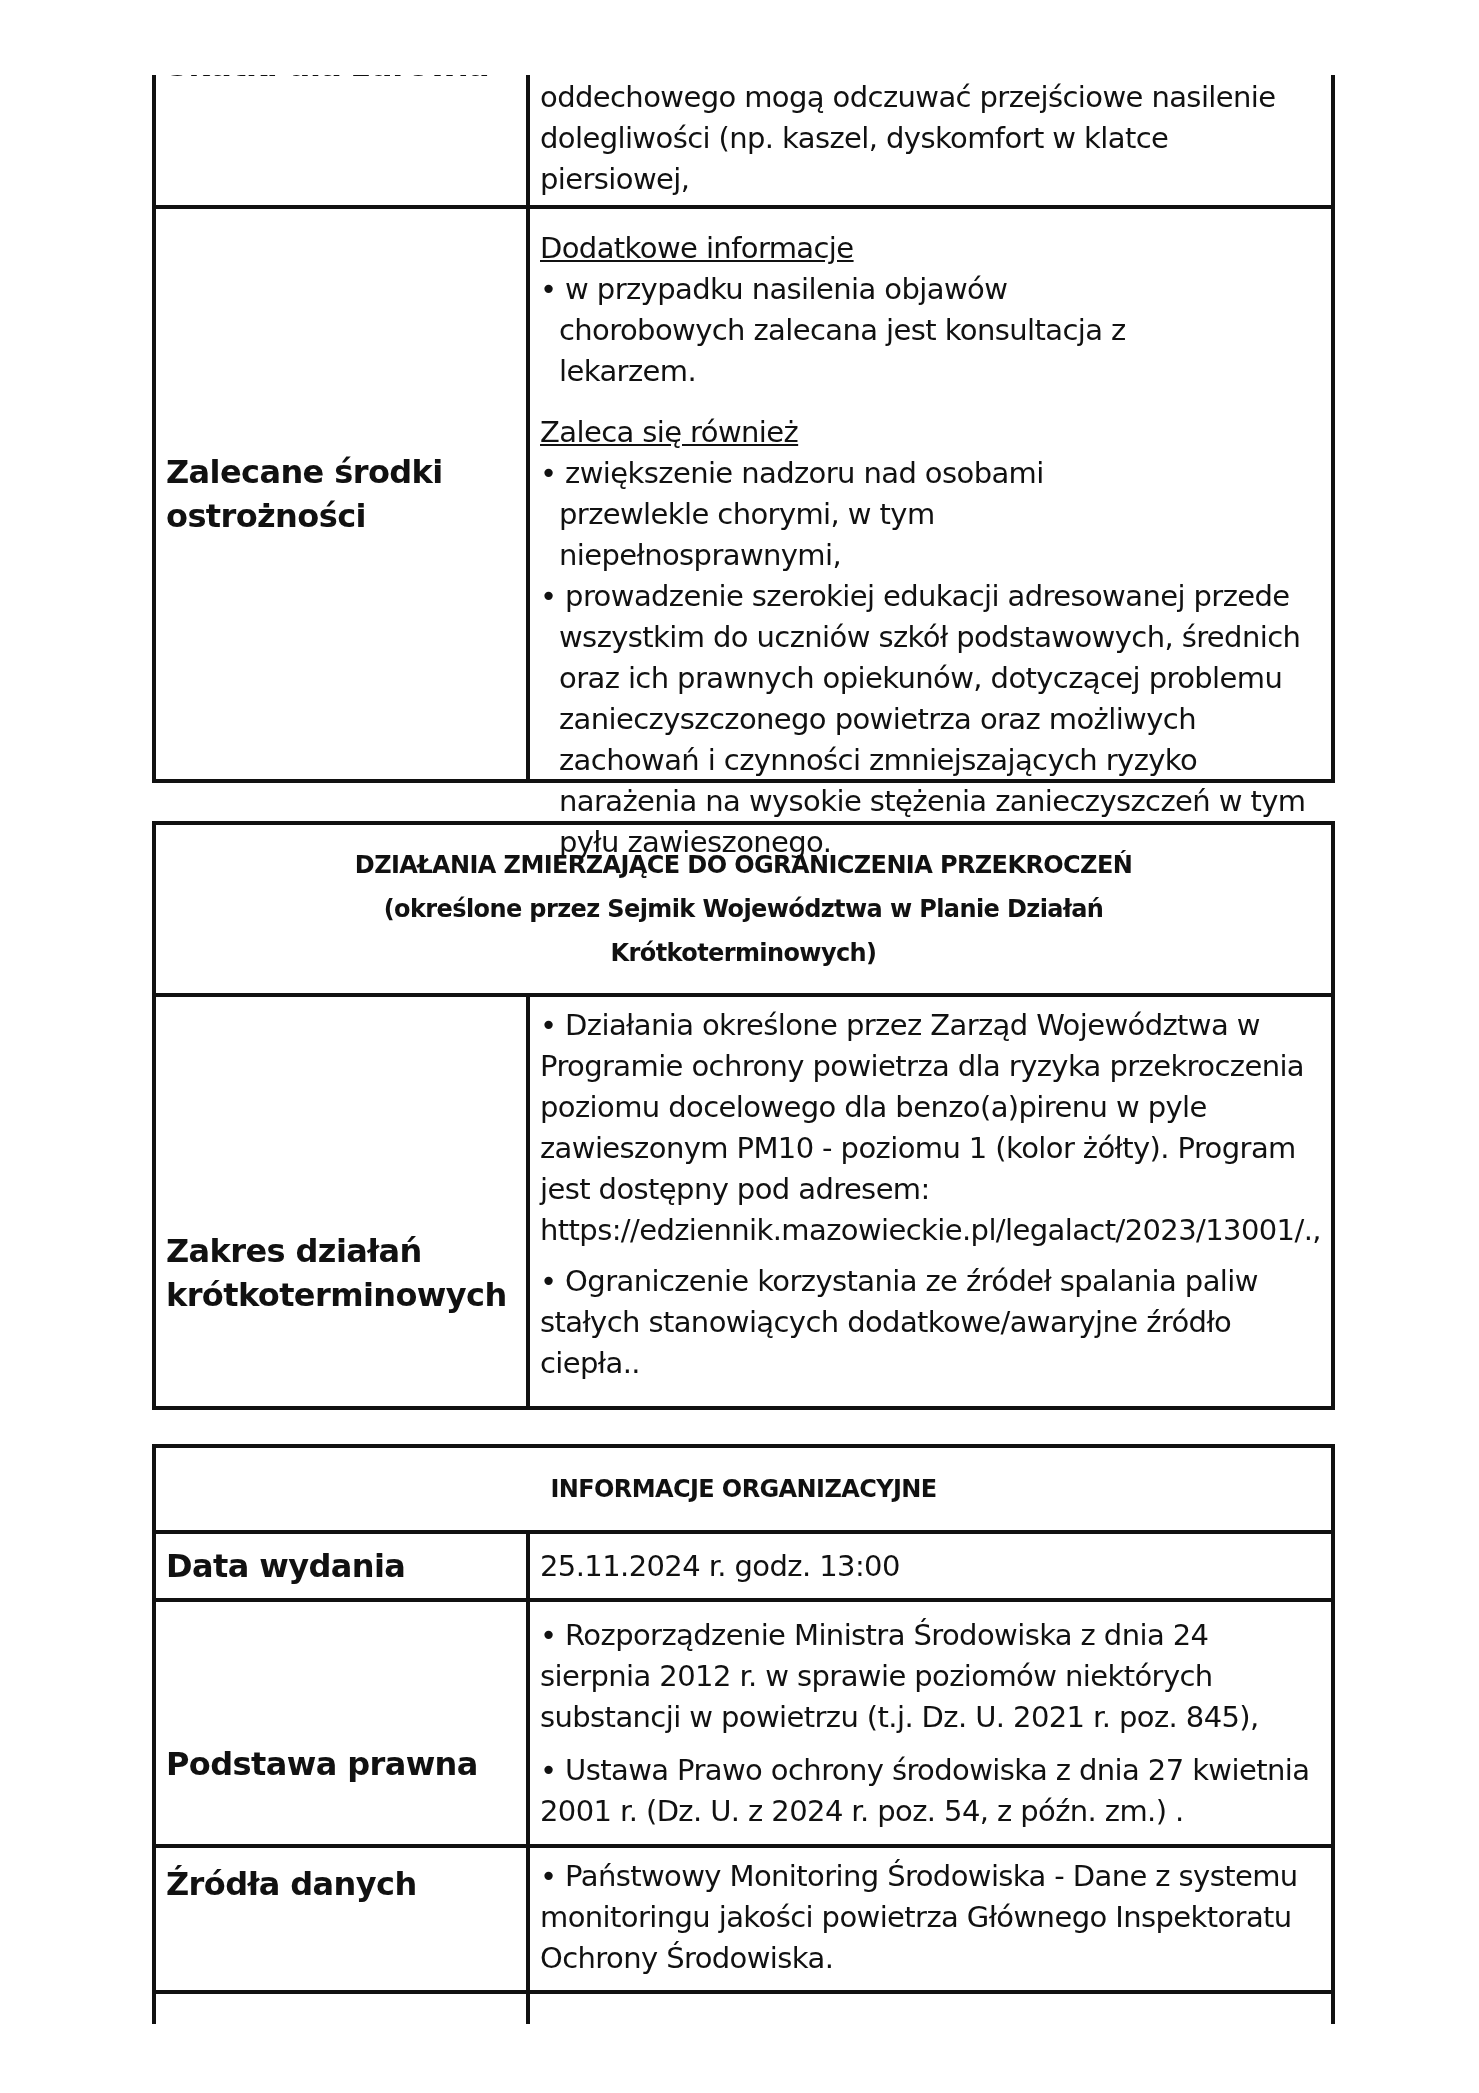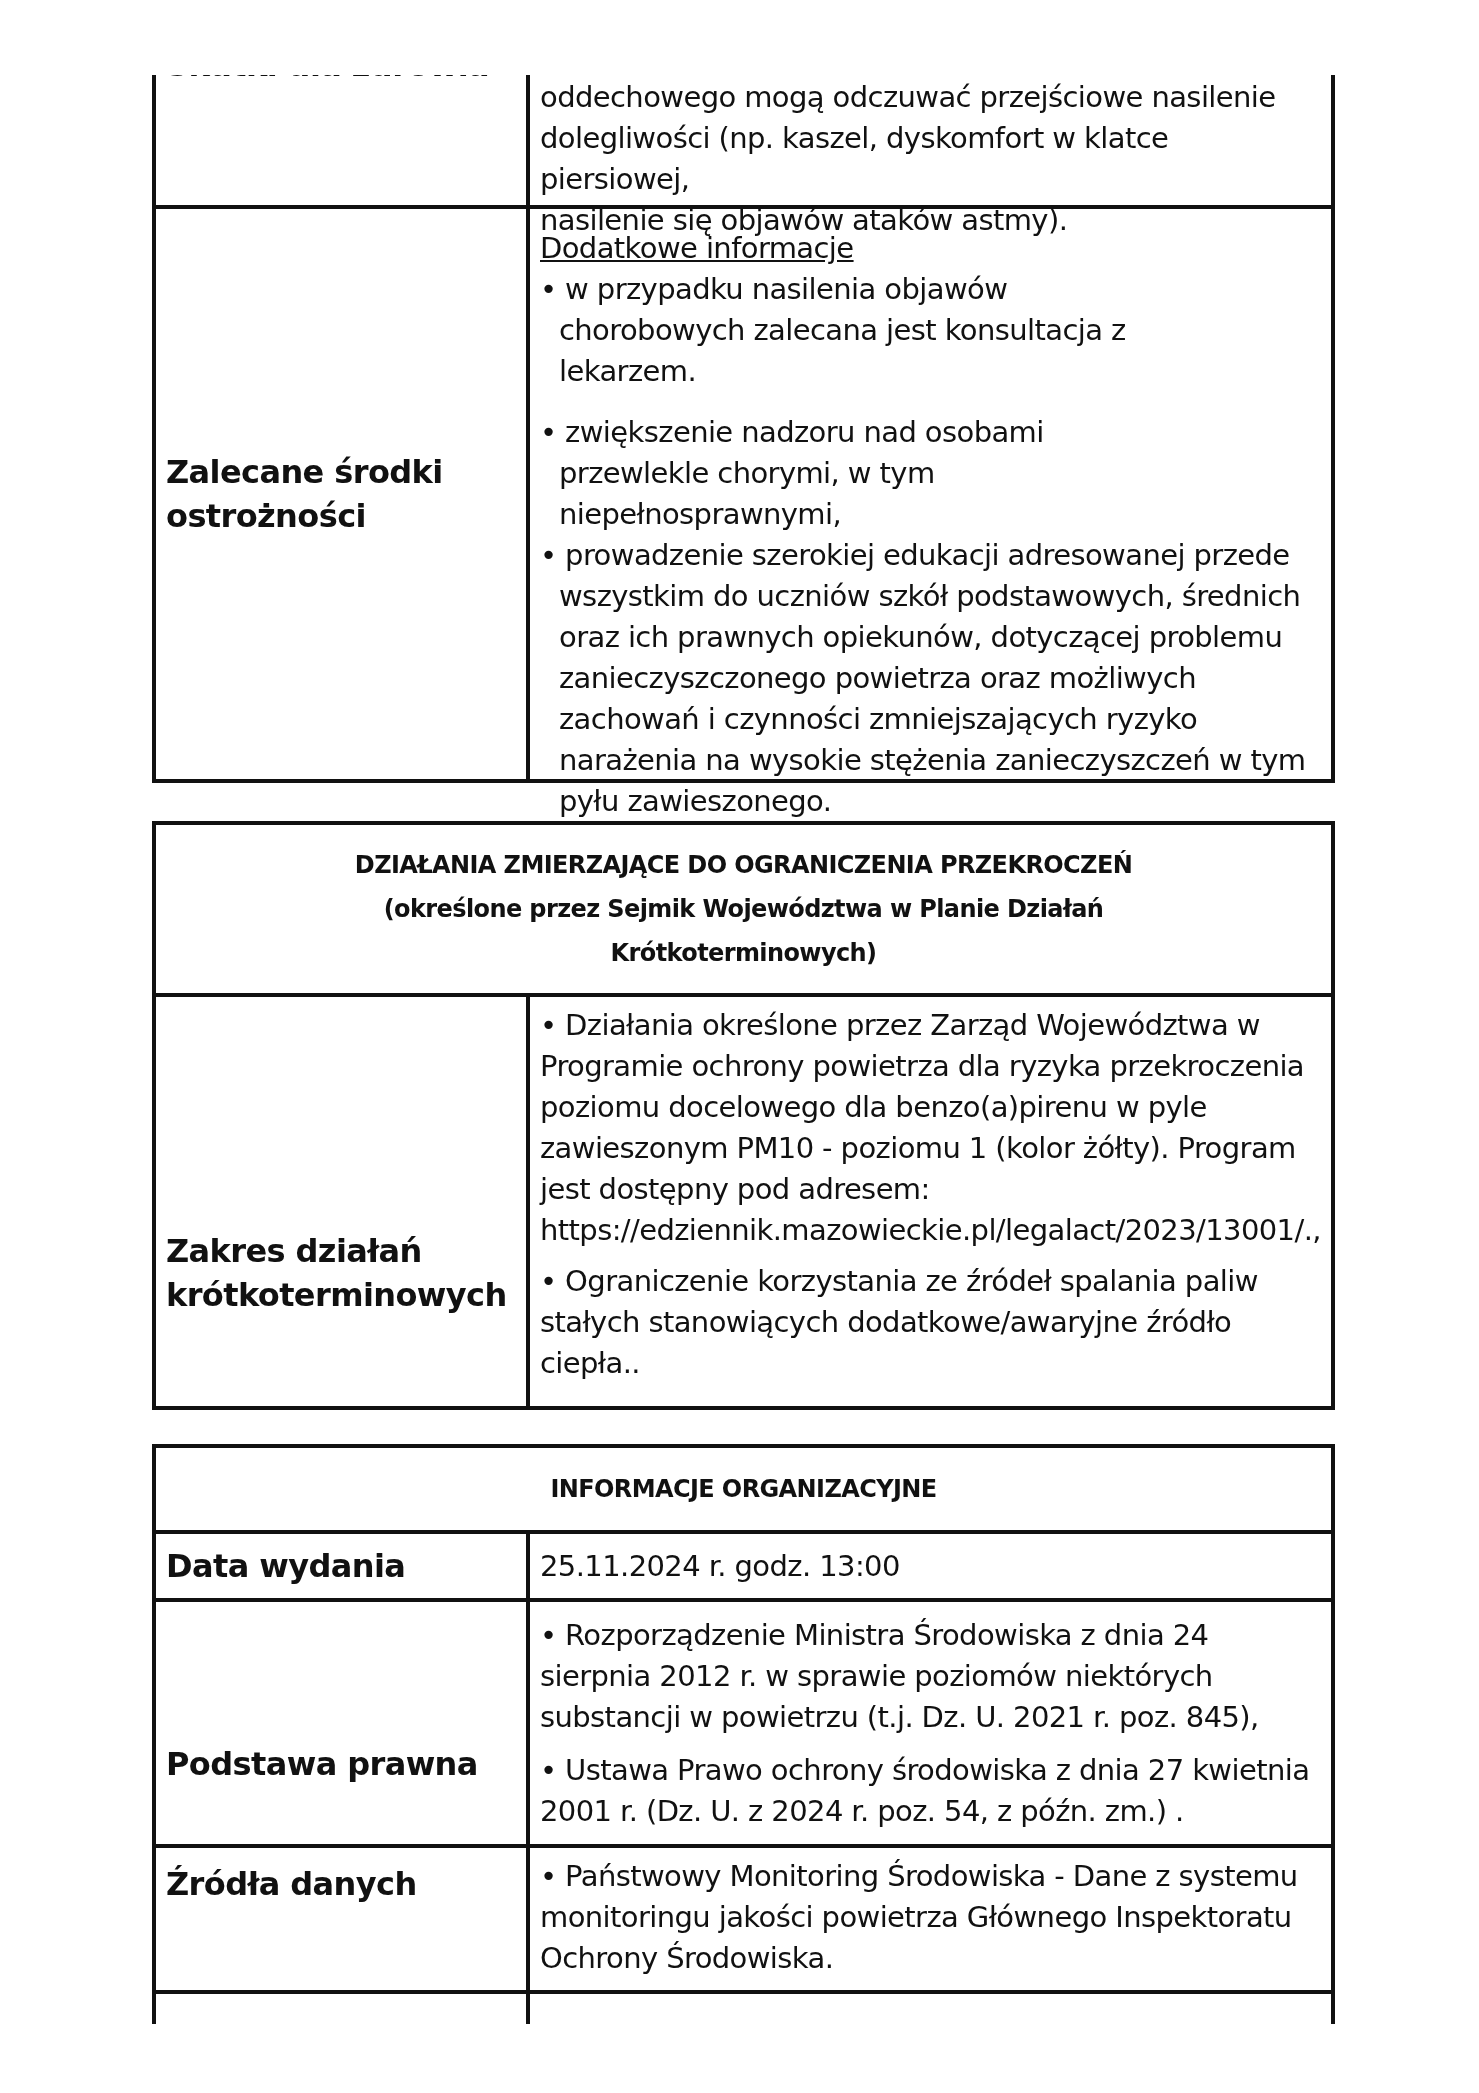"nasilenie się objawów ataków astmy)." div { html: <div>nasilenie się objawów ataków astmy).</div> -> none }
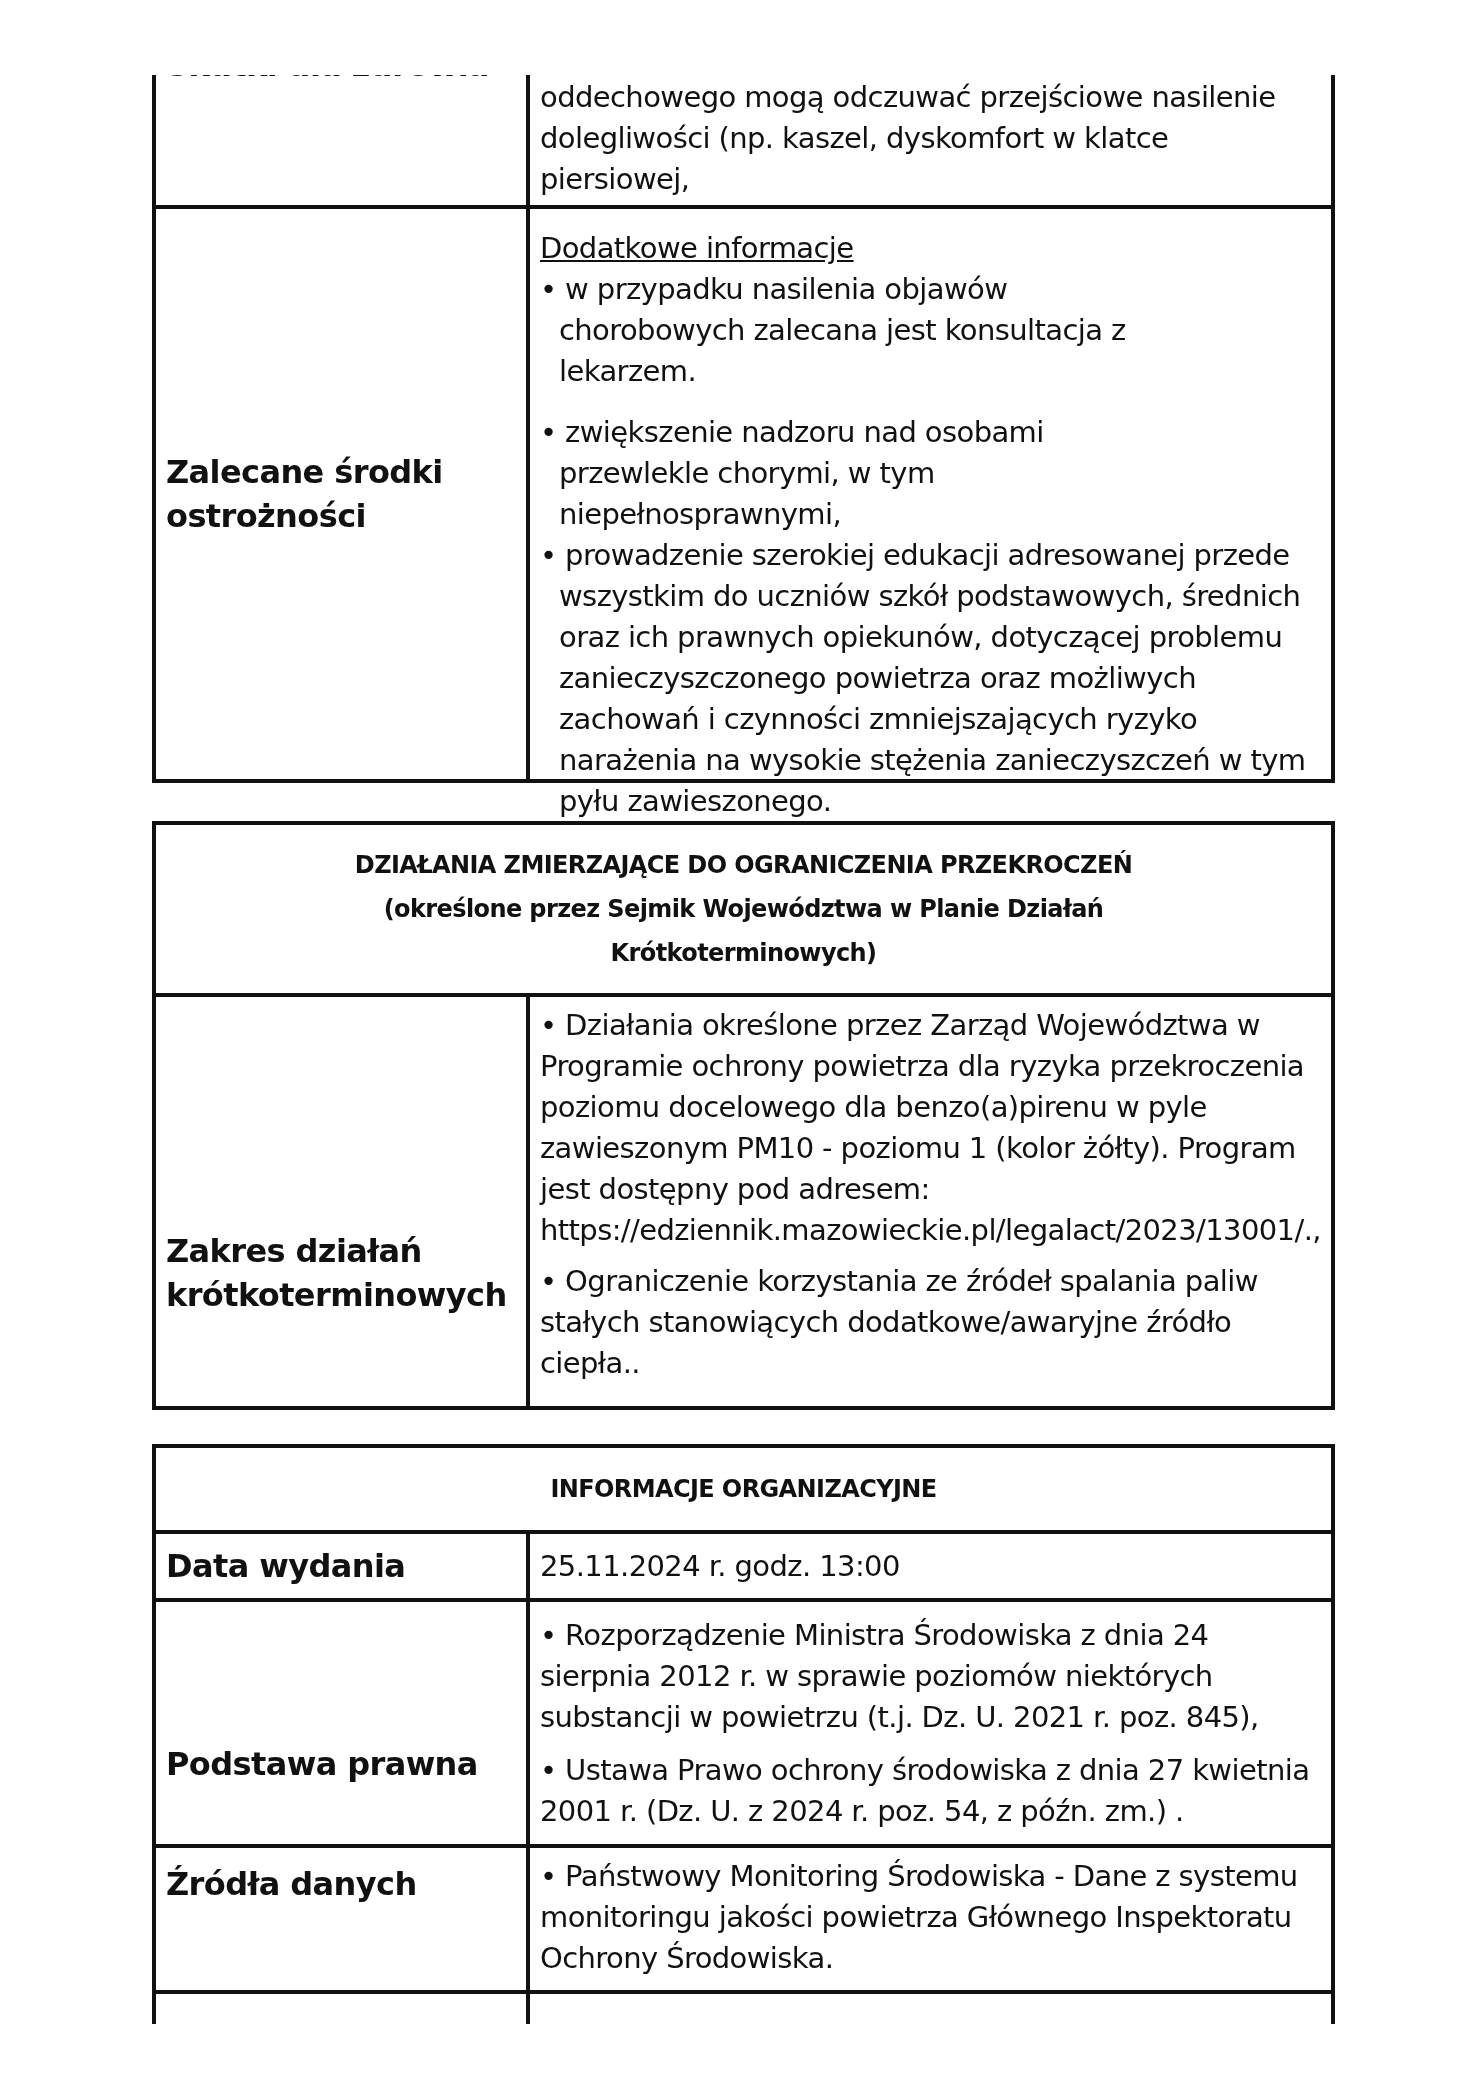"Zaleca się również" div.u { html: none -> <div>Zaleca się również</div> }
